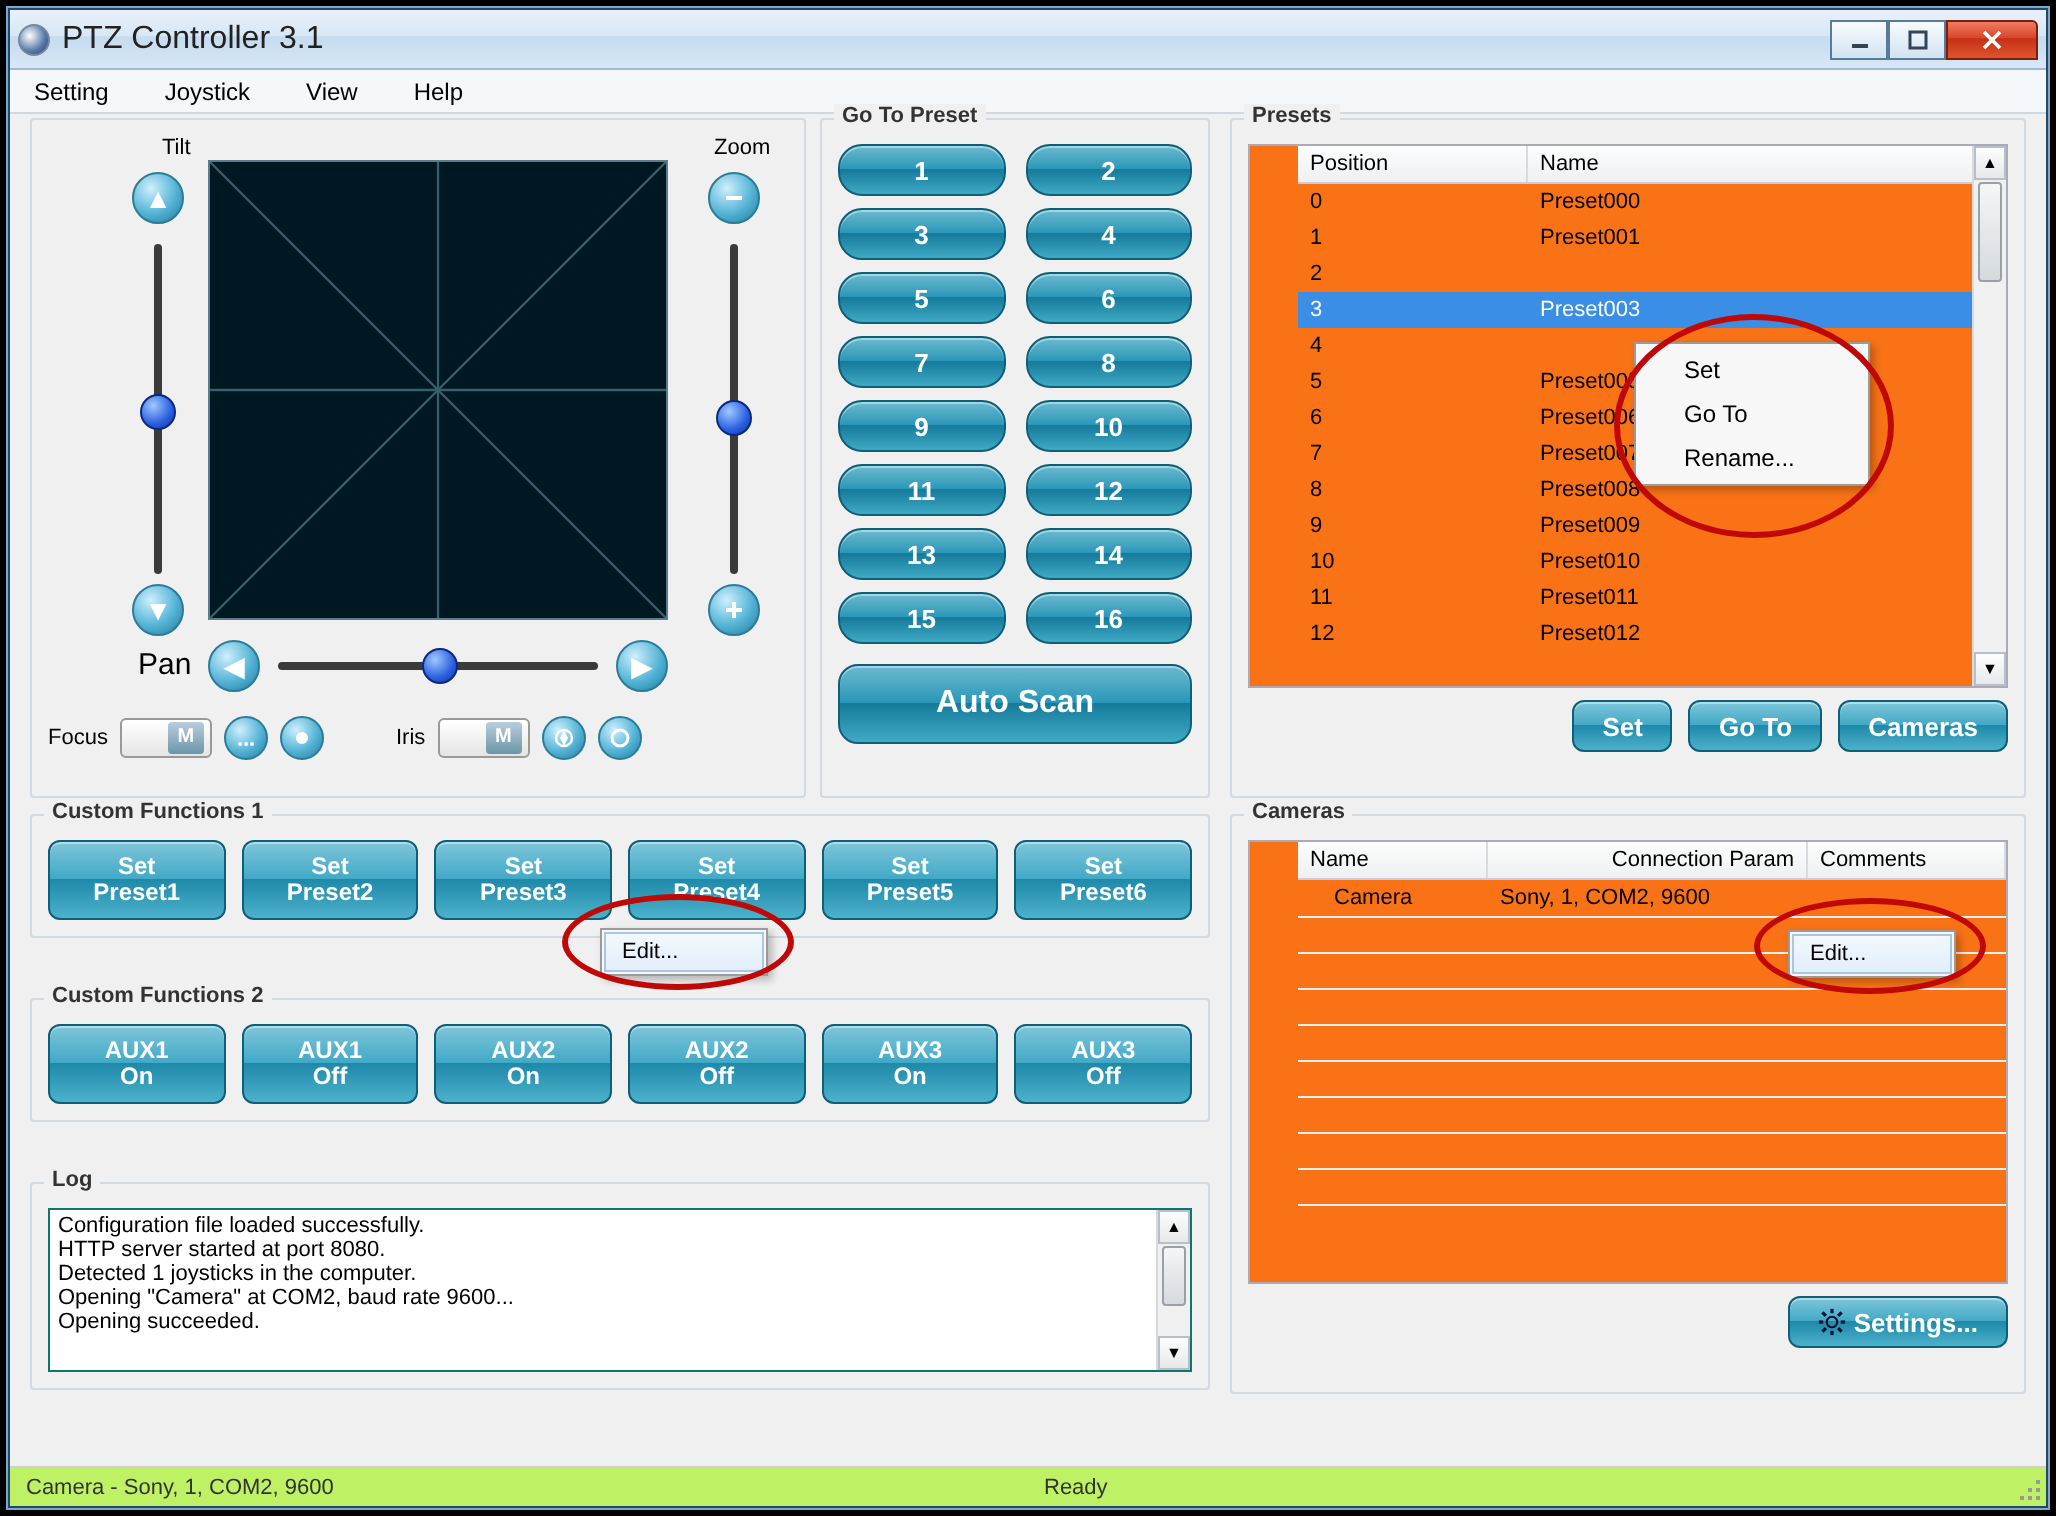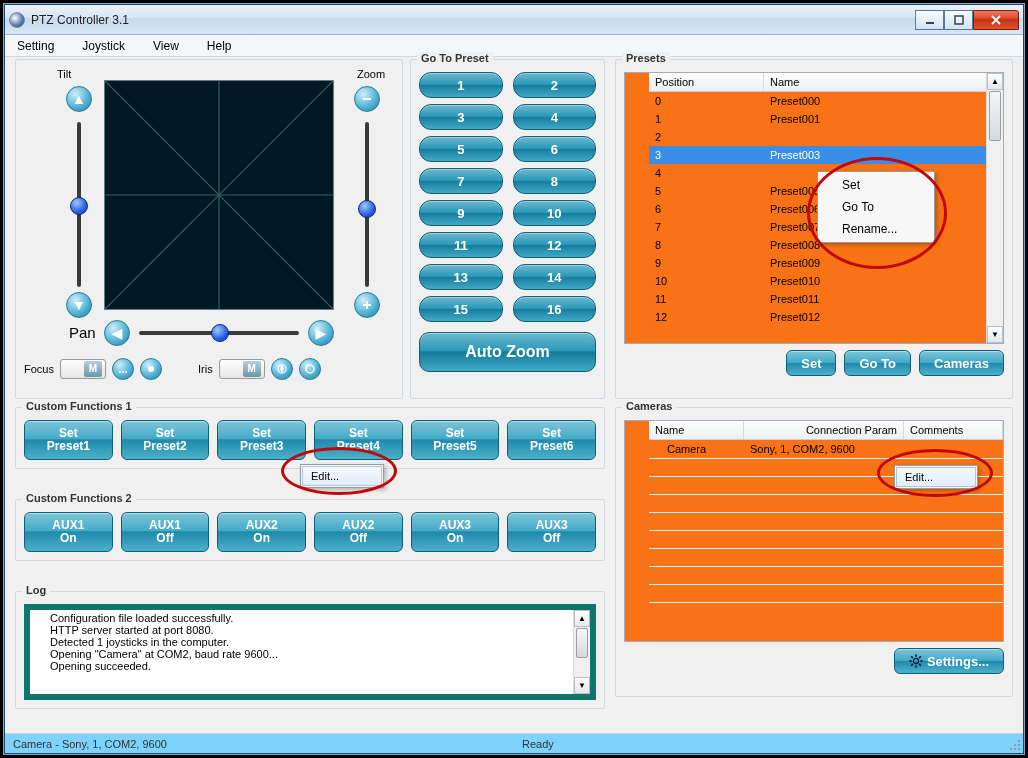"PTZ Controller 3.1" .titlebar .title { font-size: 12px -> 16px }
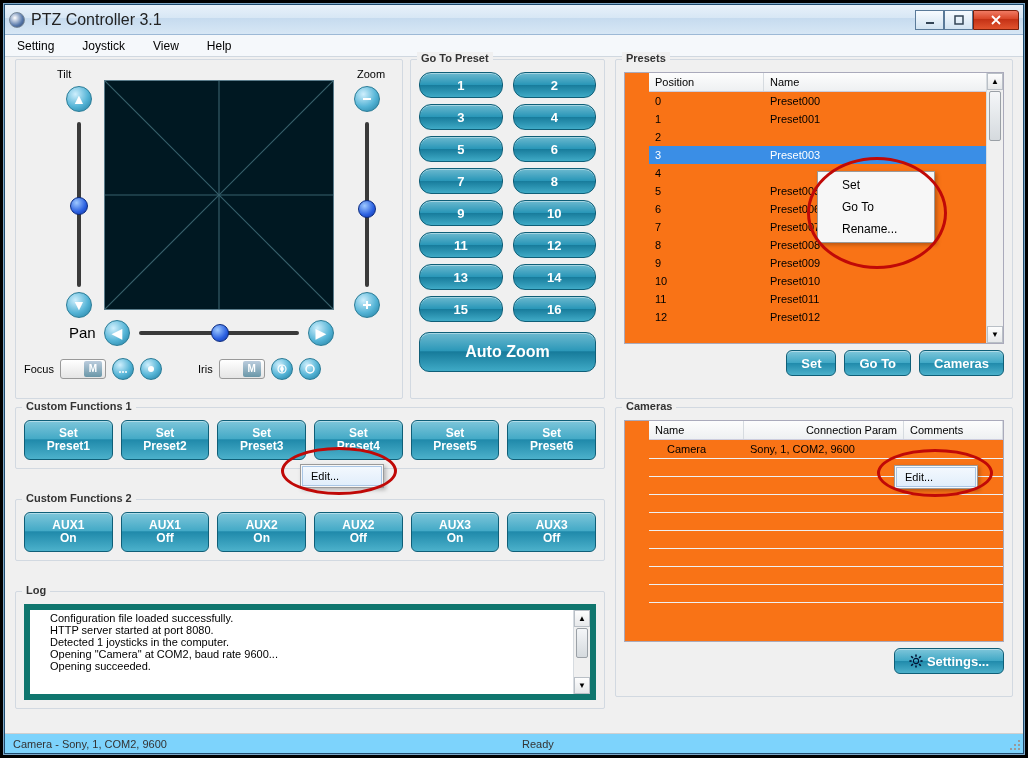"Tilt" .tilt-label { left: 33px -> 57px }
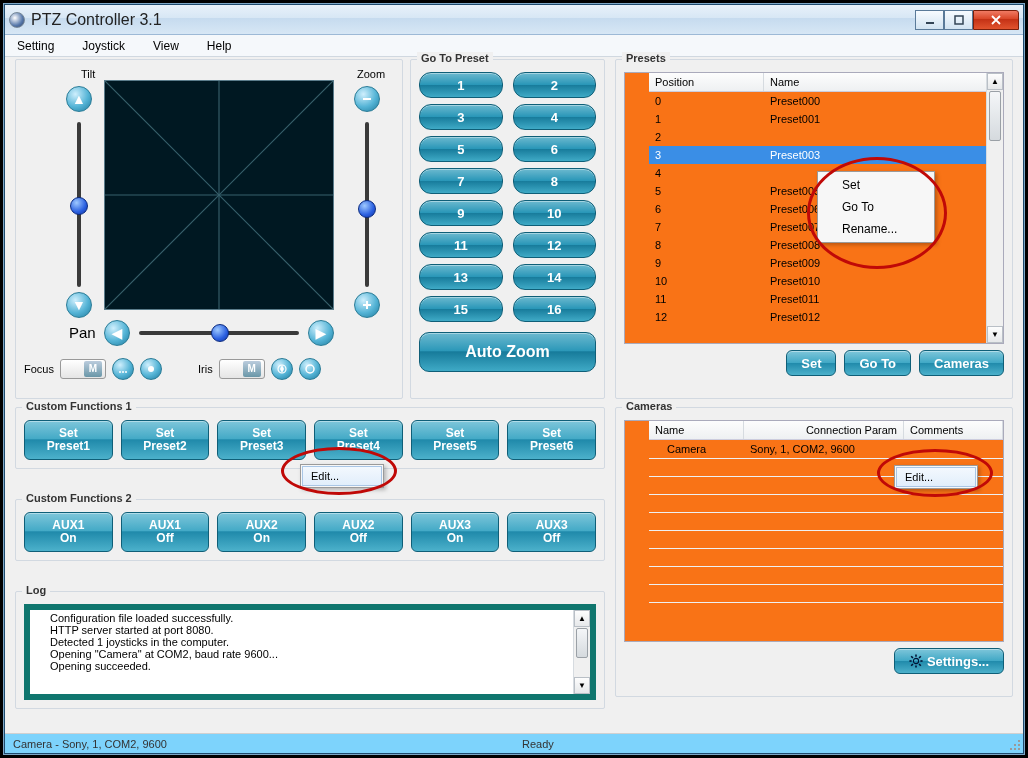"Auto Zoom" div.big-btn { text: Zoom -> Scan }
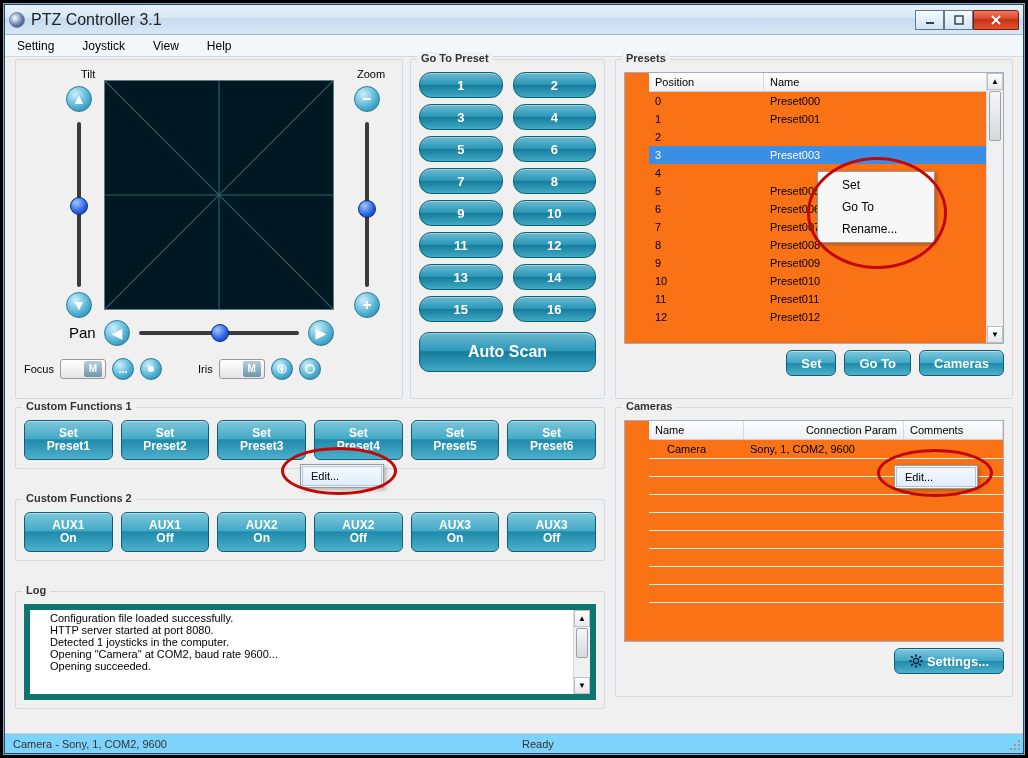"Configuration file loaded successfully." .logbox { border: 6px solid #0f766e -> 1px solid #0f766e; height: 96px -> 82px; padding: 2px 20px -> 2px 4px }
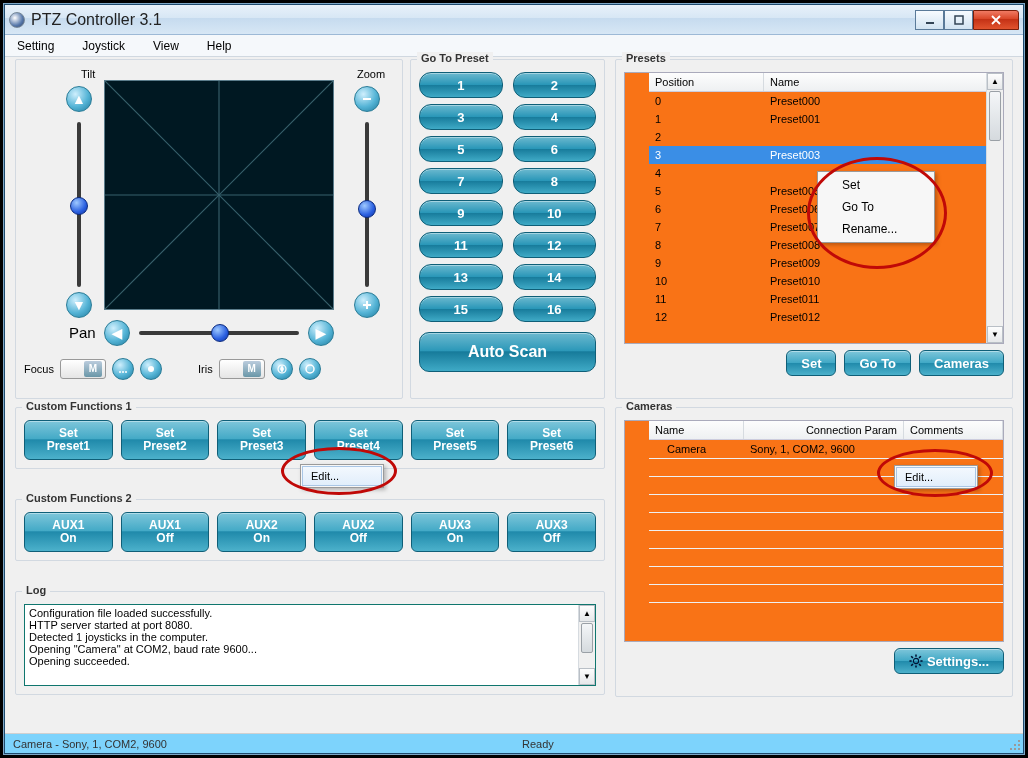"Camera - Sony, 1, COM2," .statusbar { background: #7dd3fc -> #bef264 }
